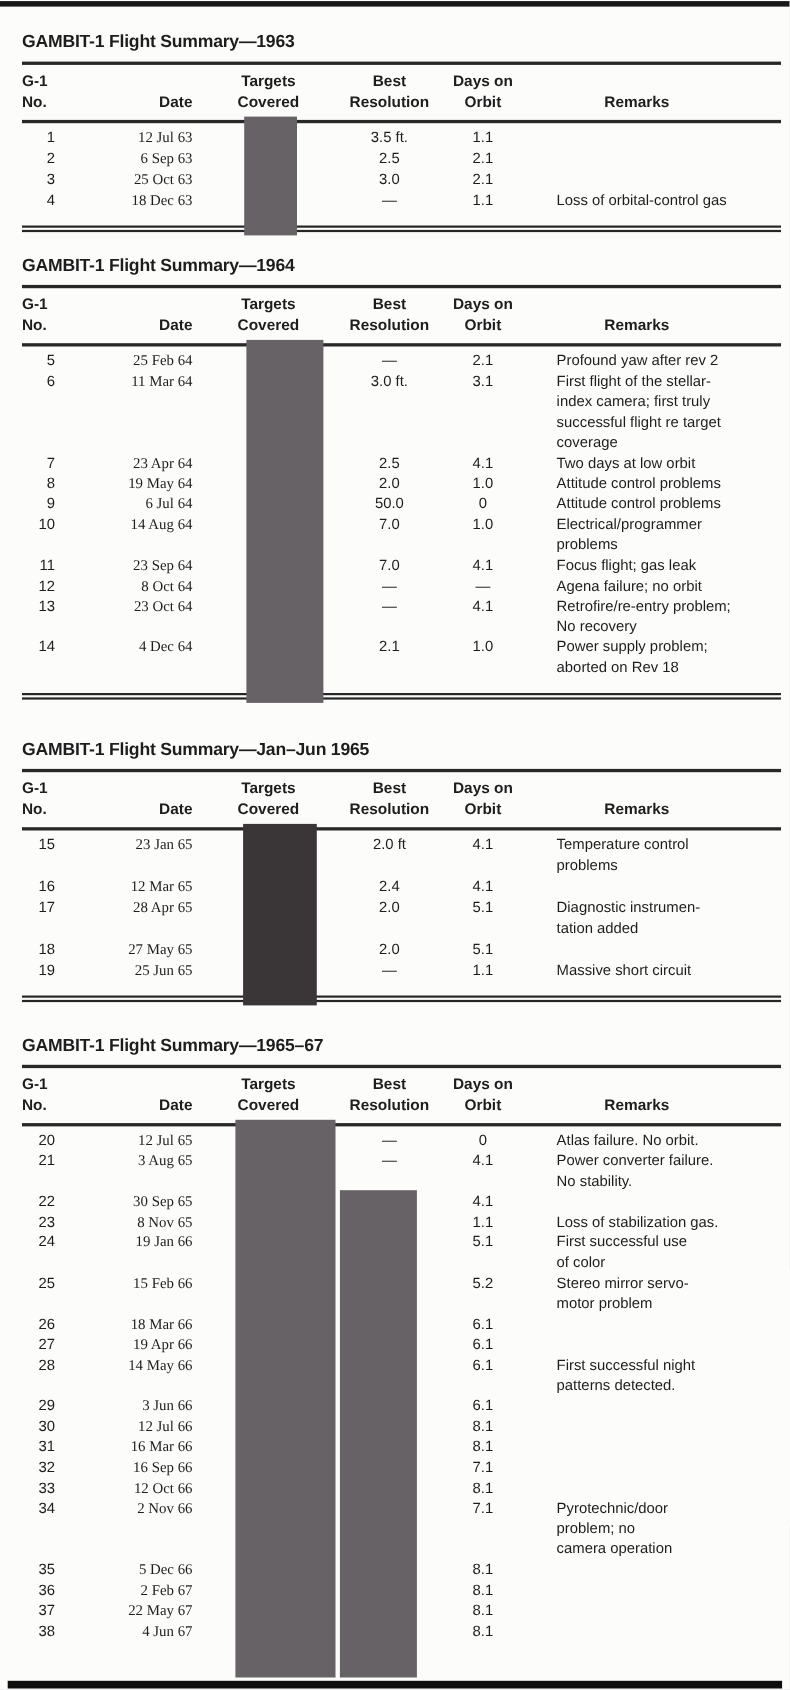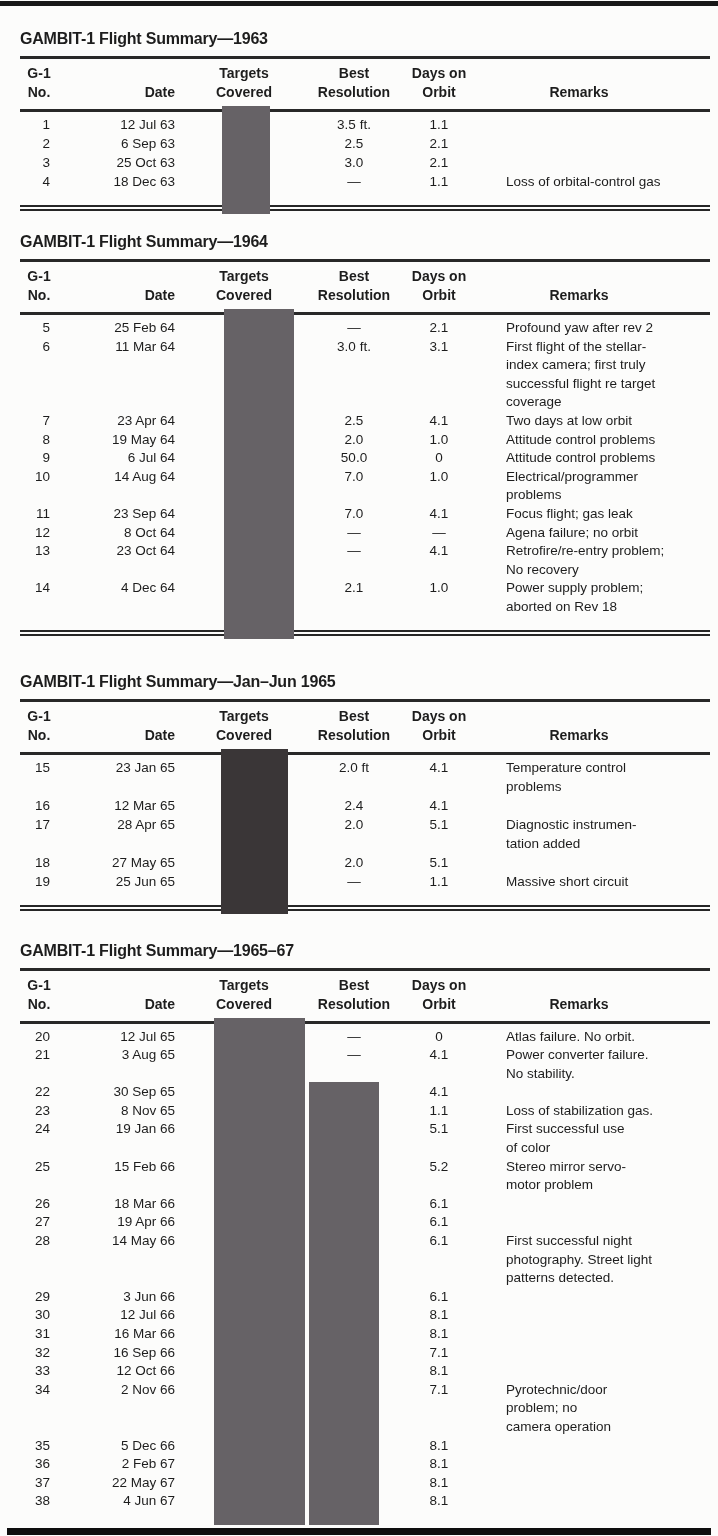"G-1" .hc0 { text-align: center -> left }
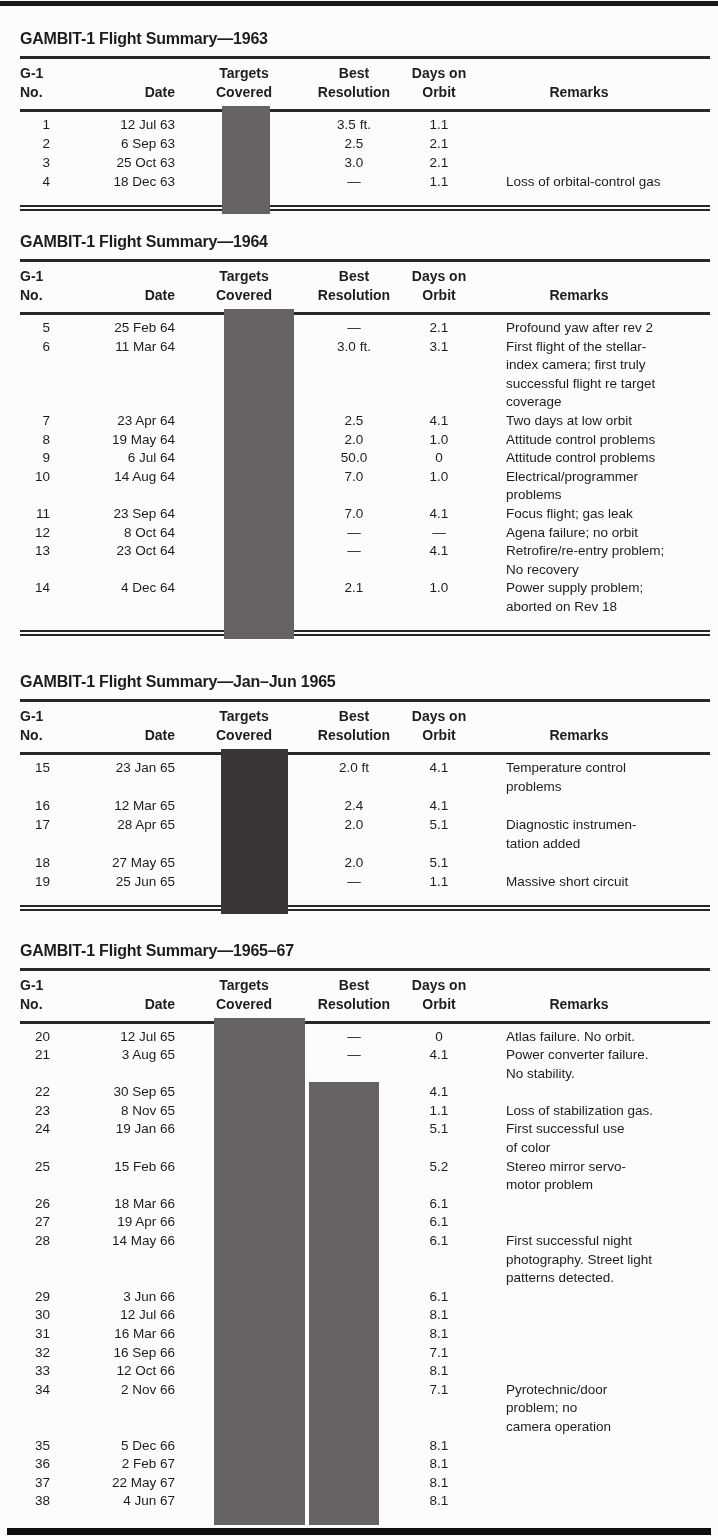"12 Jul 63" .v-date { font-family: none -> Liberation Serif, serif }
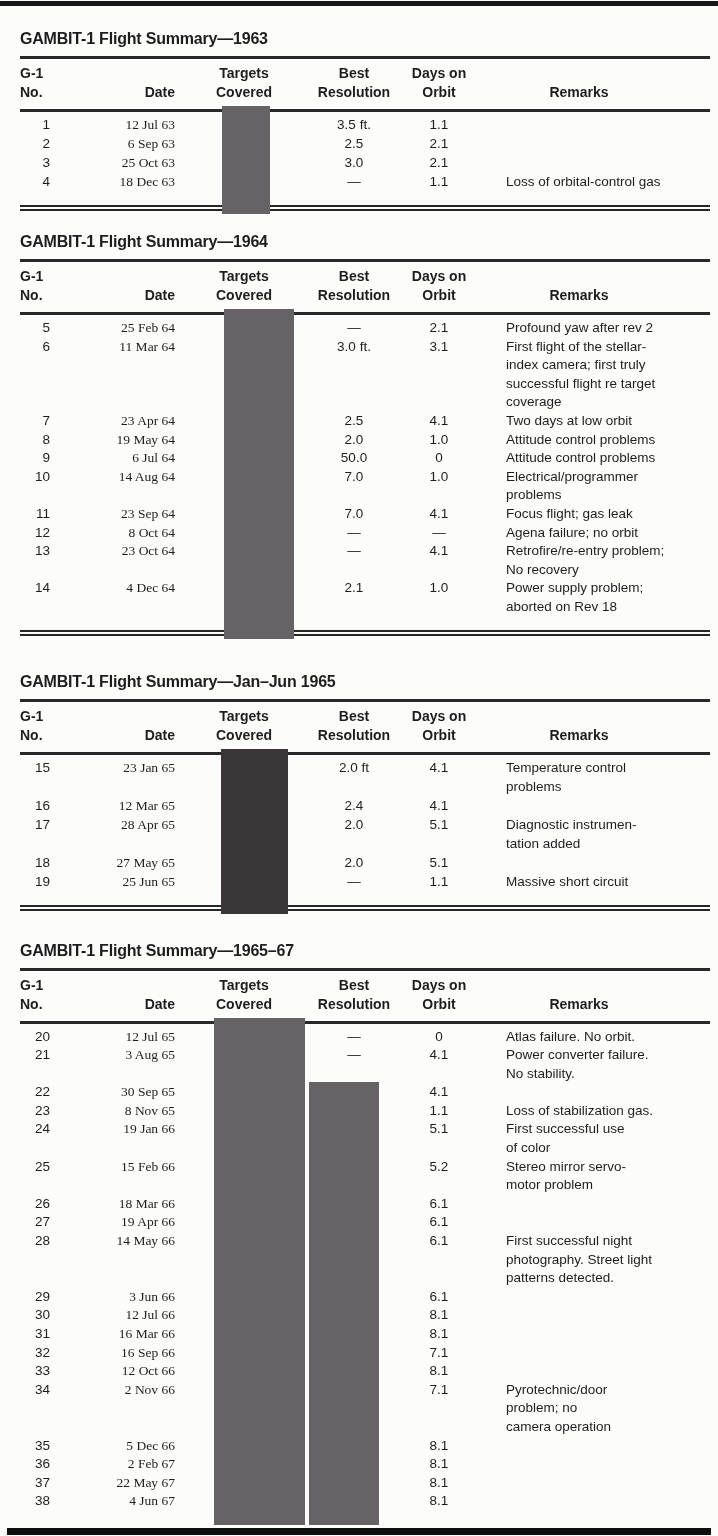"photography. Street light" div.line { html: <div> <div></div> <div></div> <div></div> <div></div> <div></div> <div>photography. Street light</div> </div> -> none }
